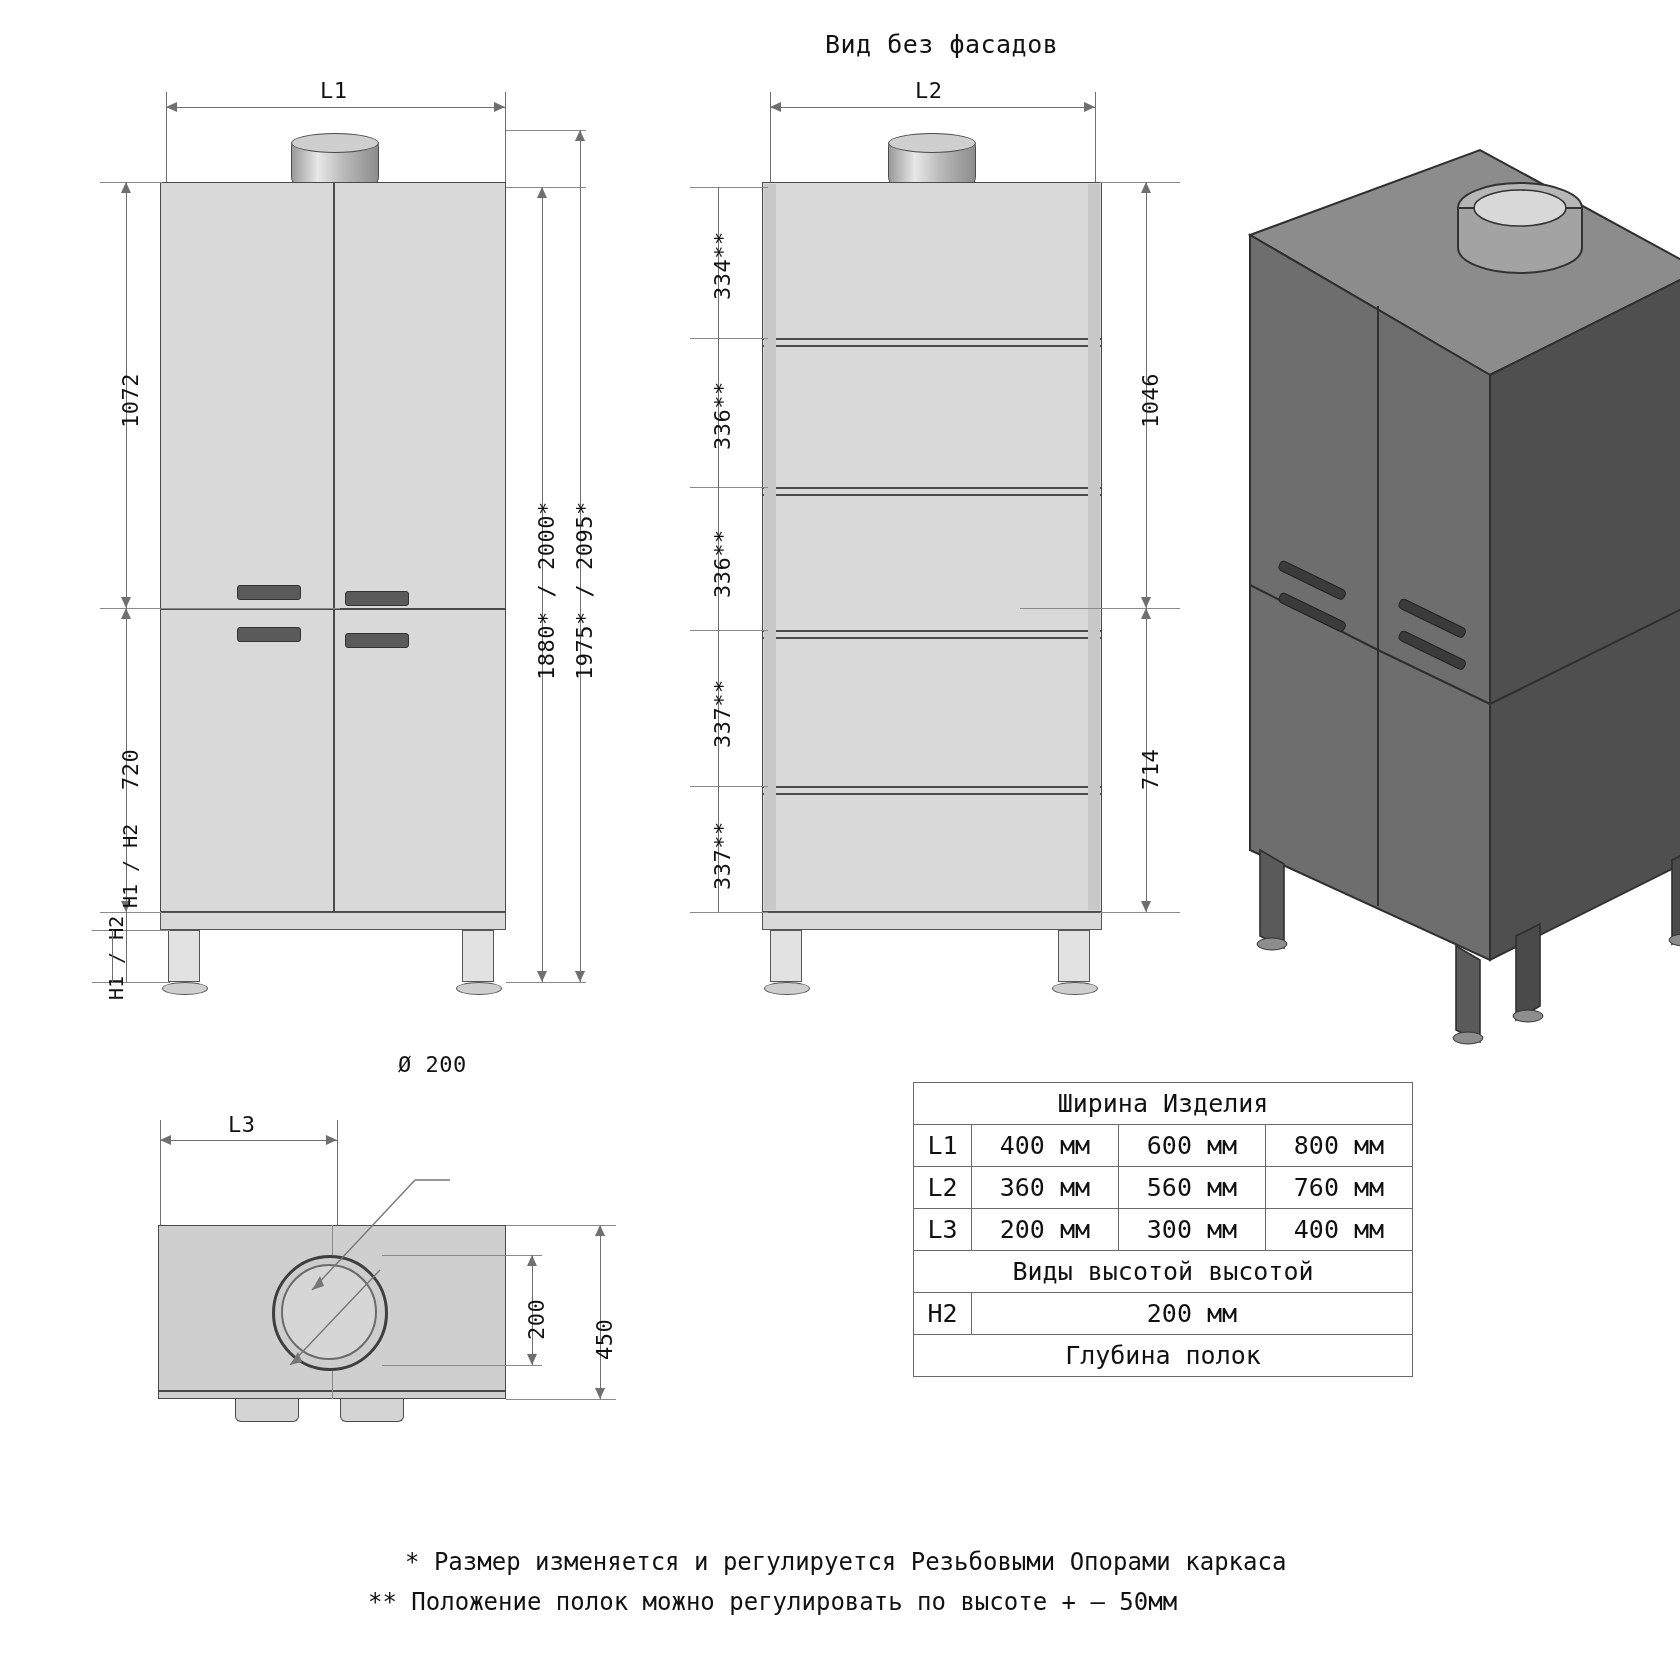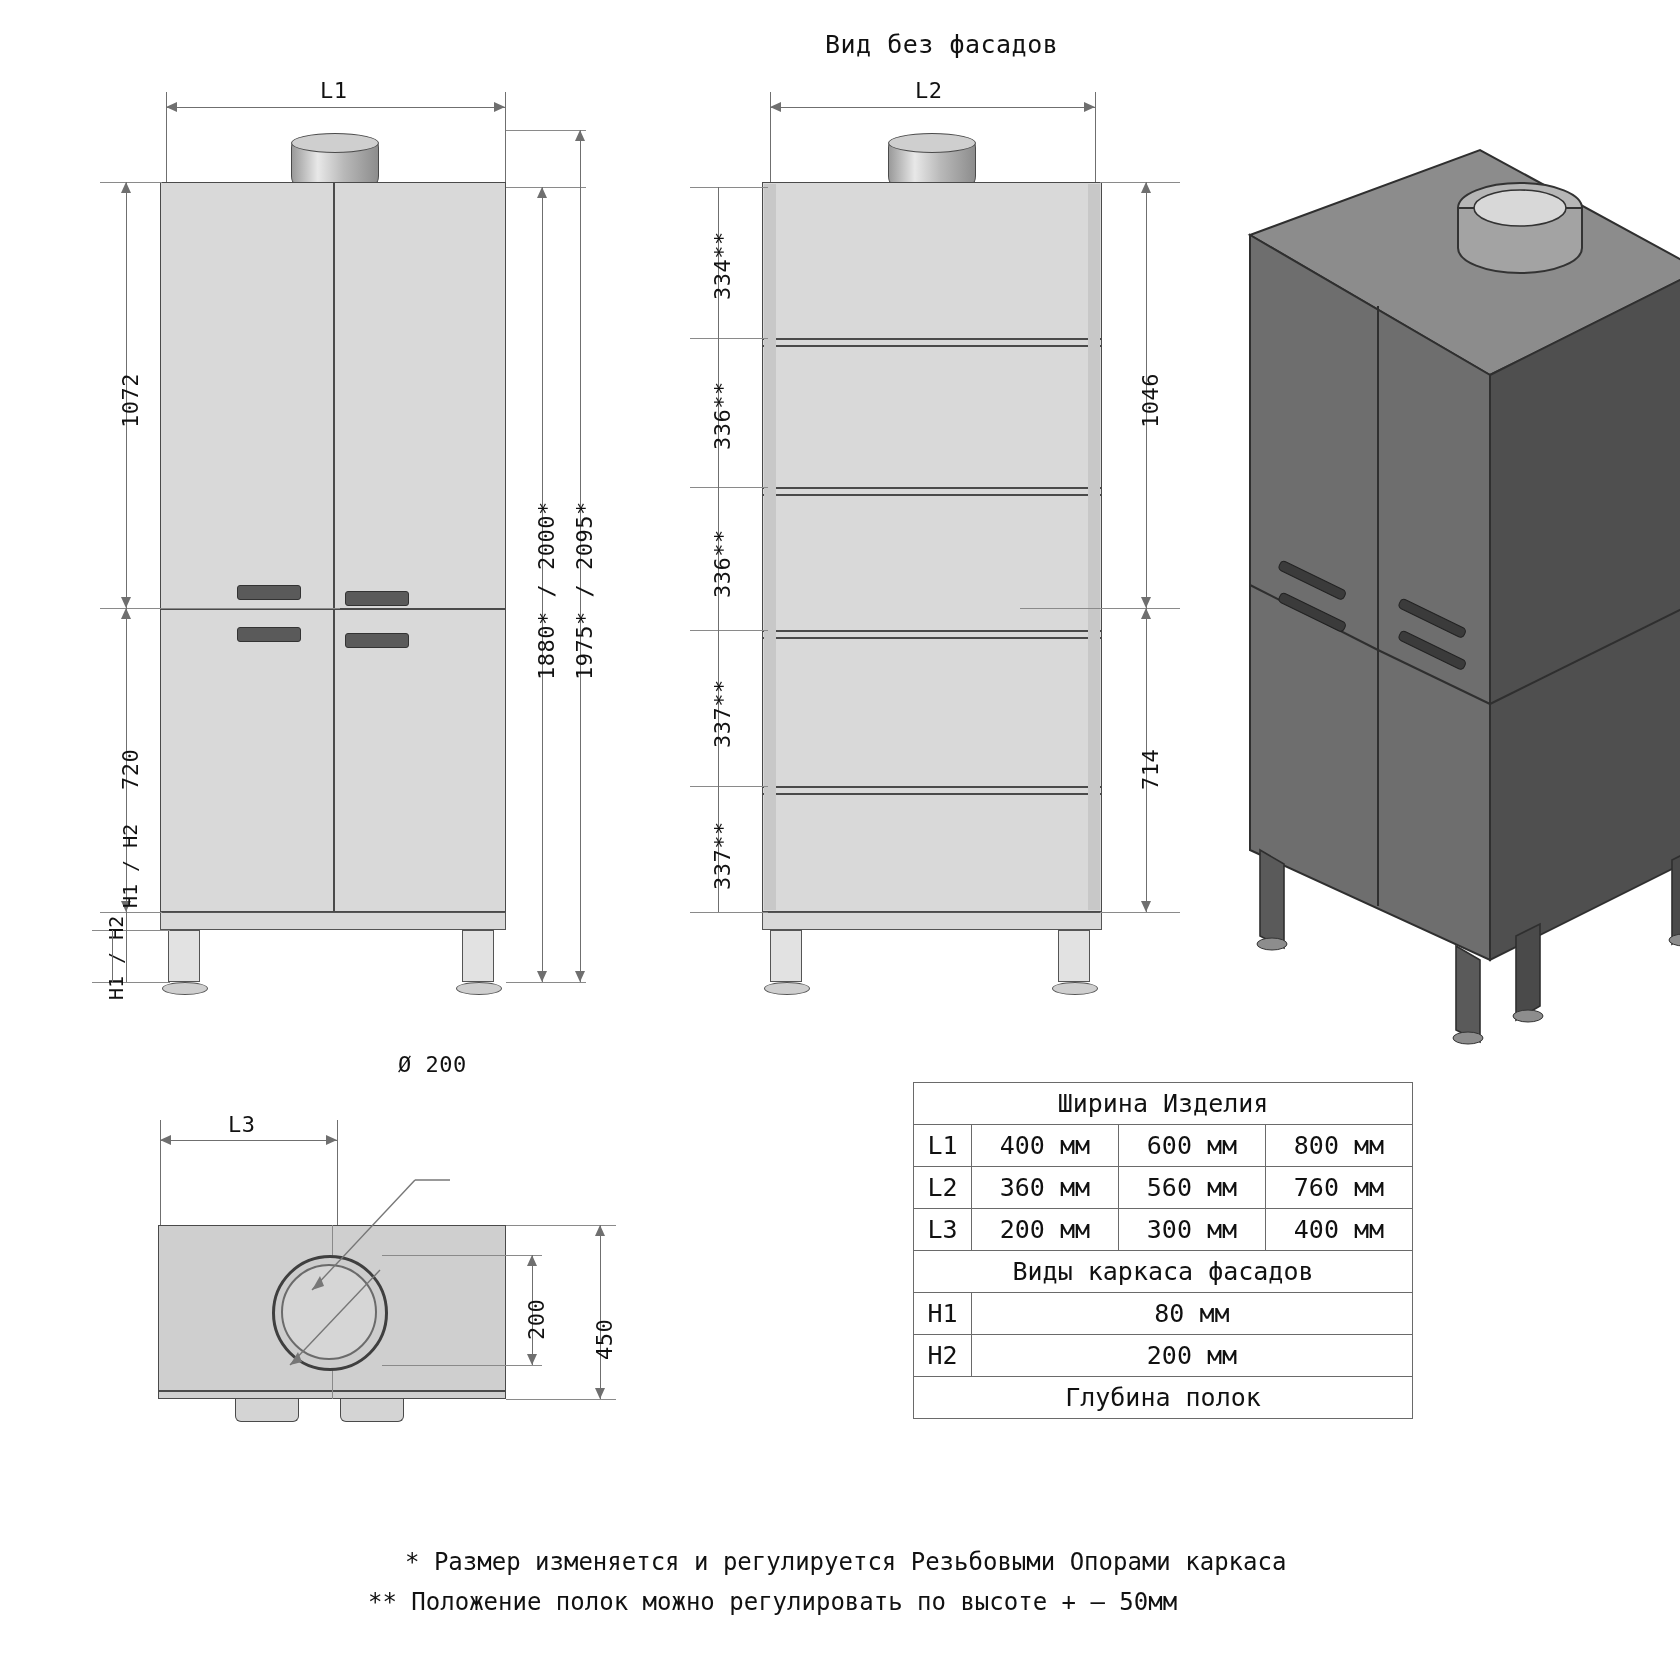"Виды каркаса фасадов" td.hdr { text: каркаса фасадов -> высотой высотой }
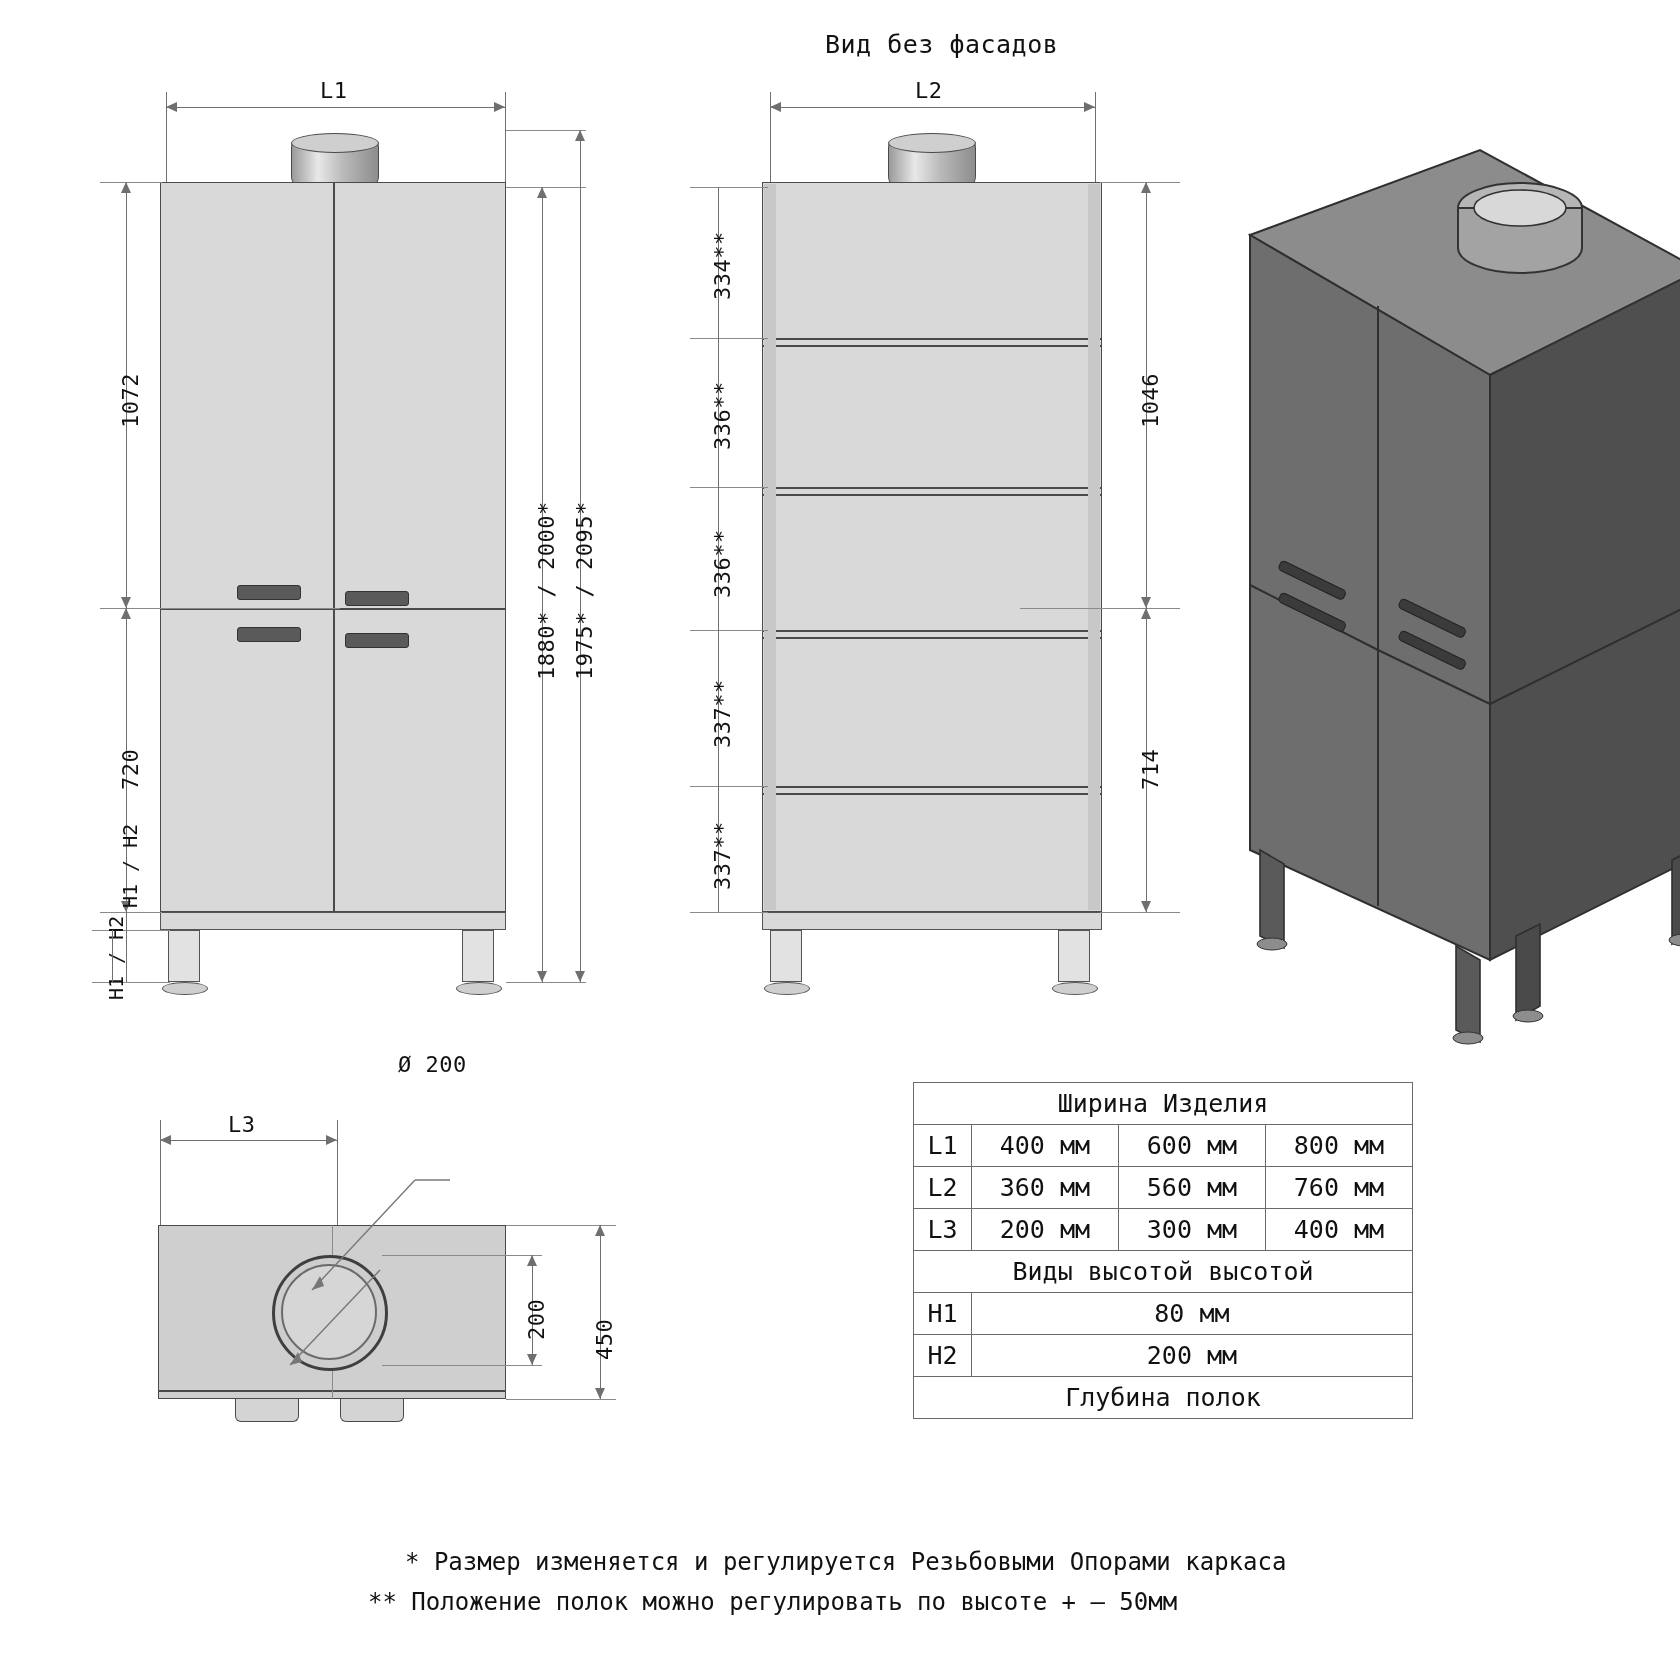"H1" tr { html: <tr> <td>H1</td> <td>80 мм</td> </tr> -> none }
